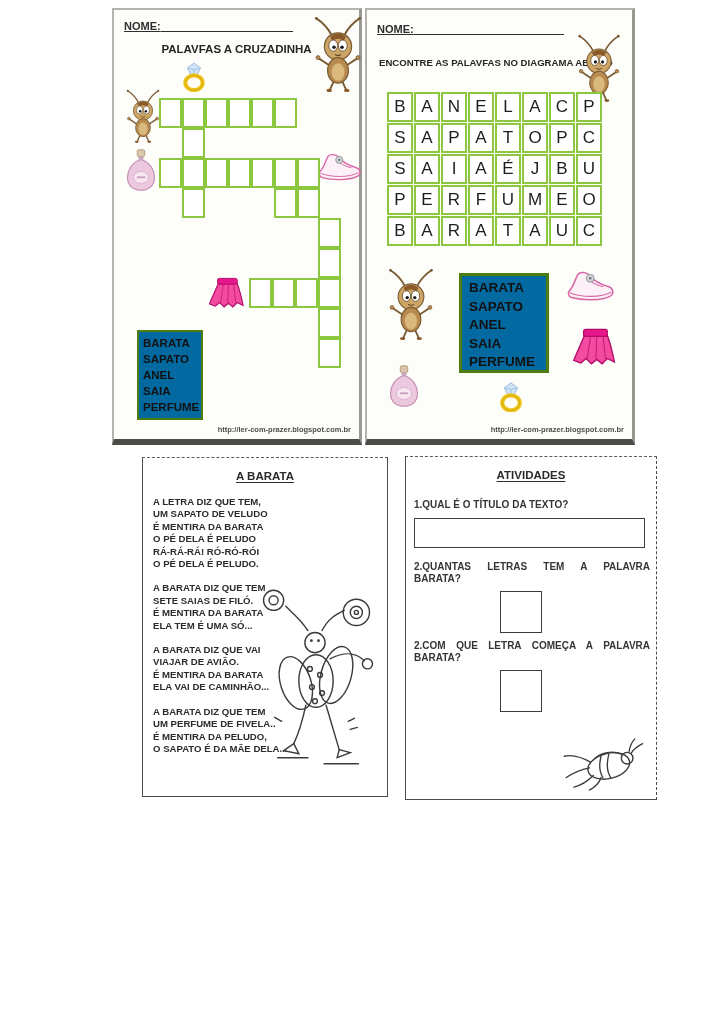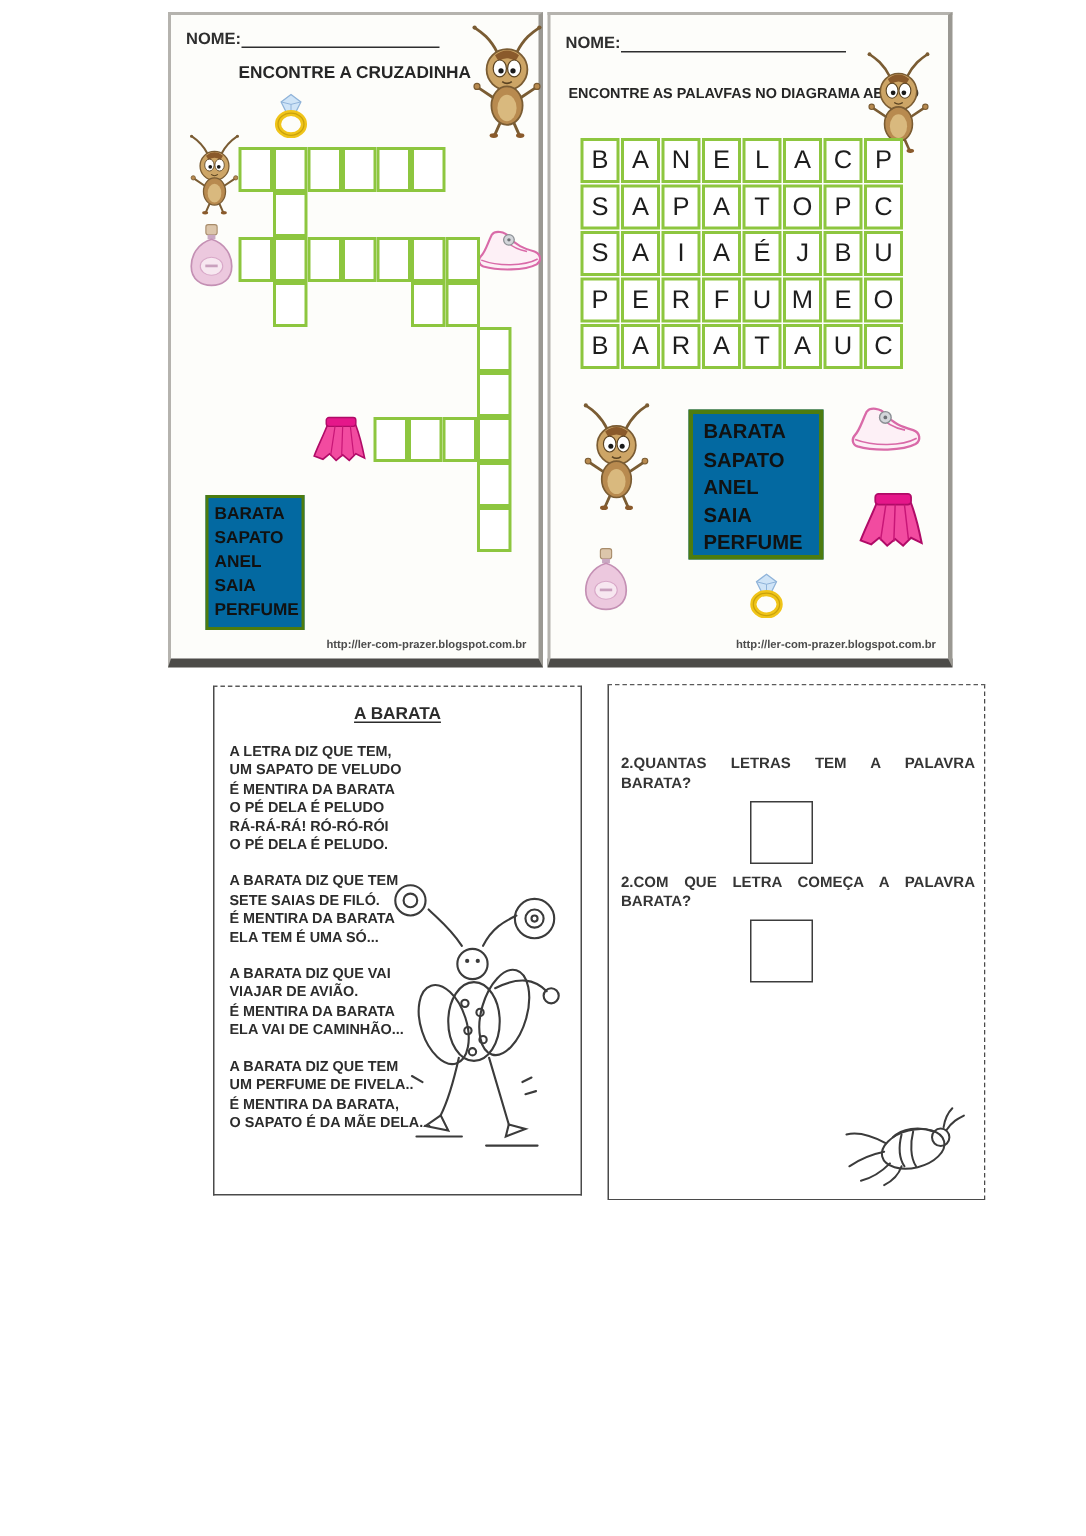"NOME:" .nome-row { text-decoration: none -> underline }
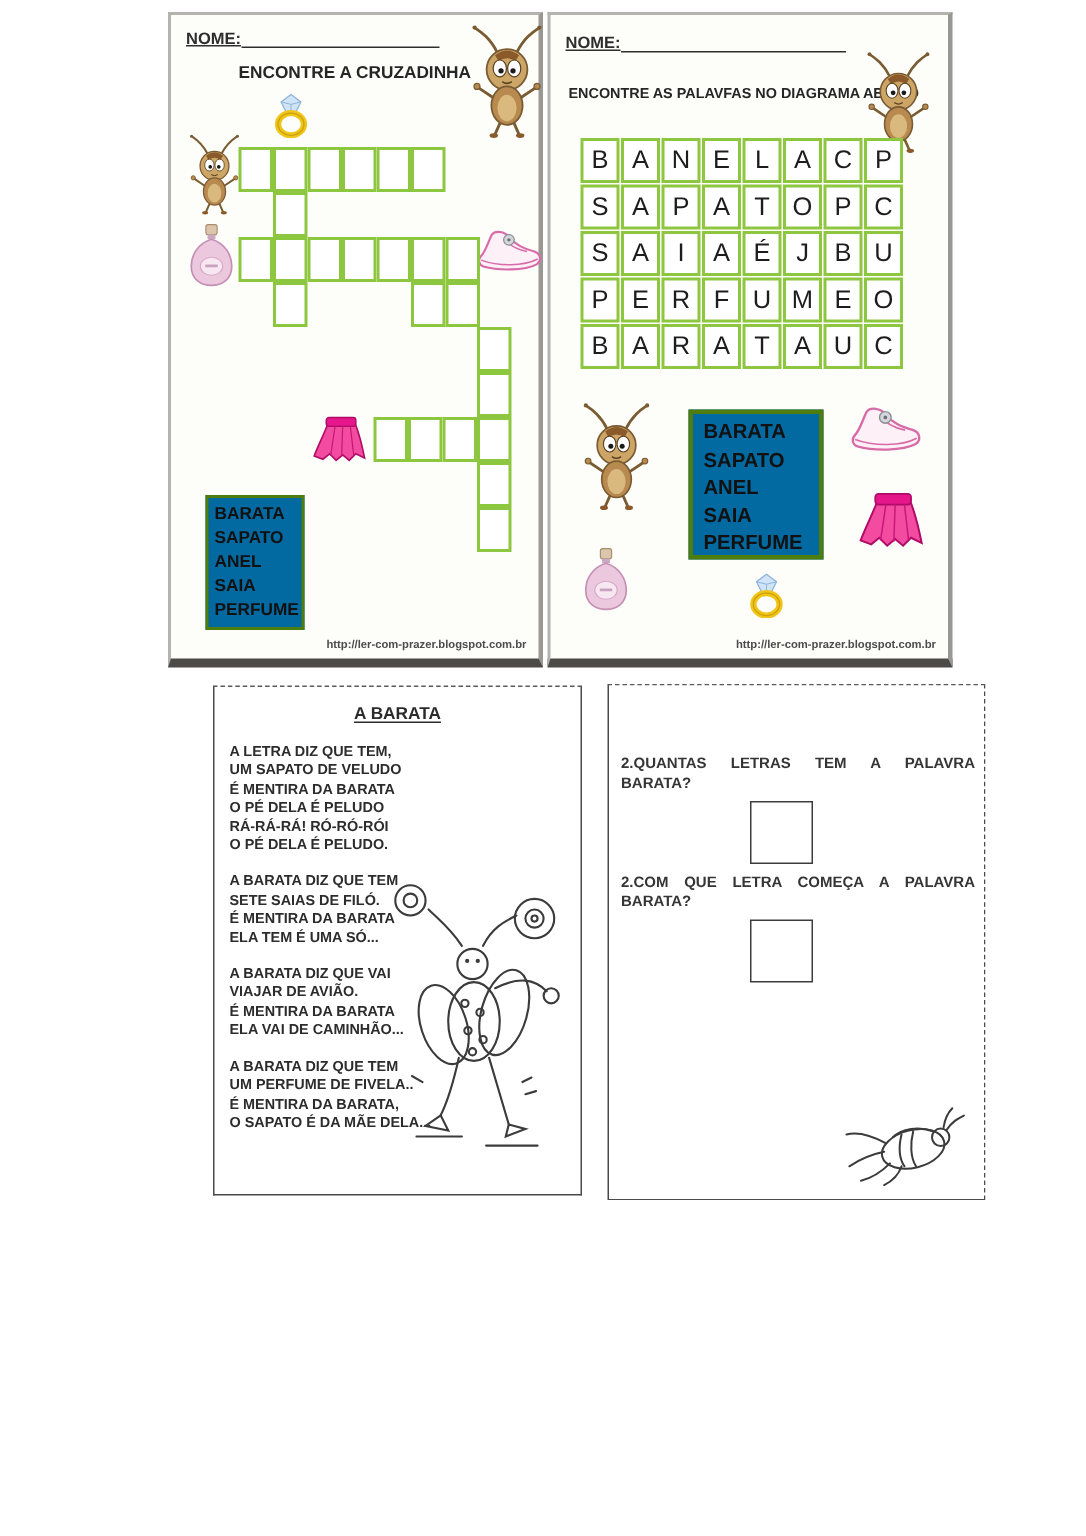"ENCONTRE A CRUZADINHA" div.panel-title { text: ENCONTRE -> PALAVFAS }
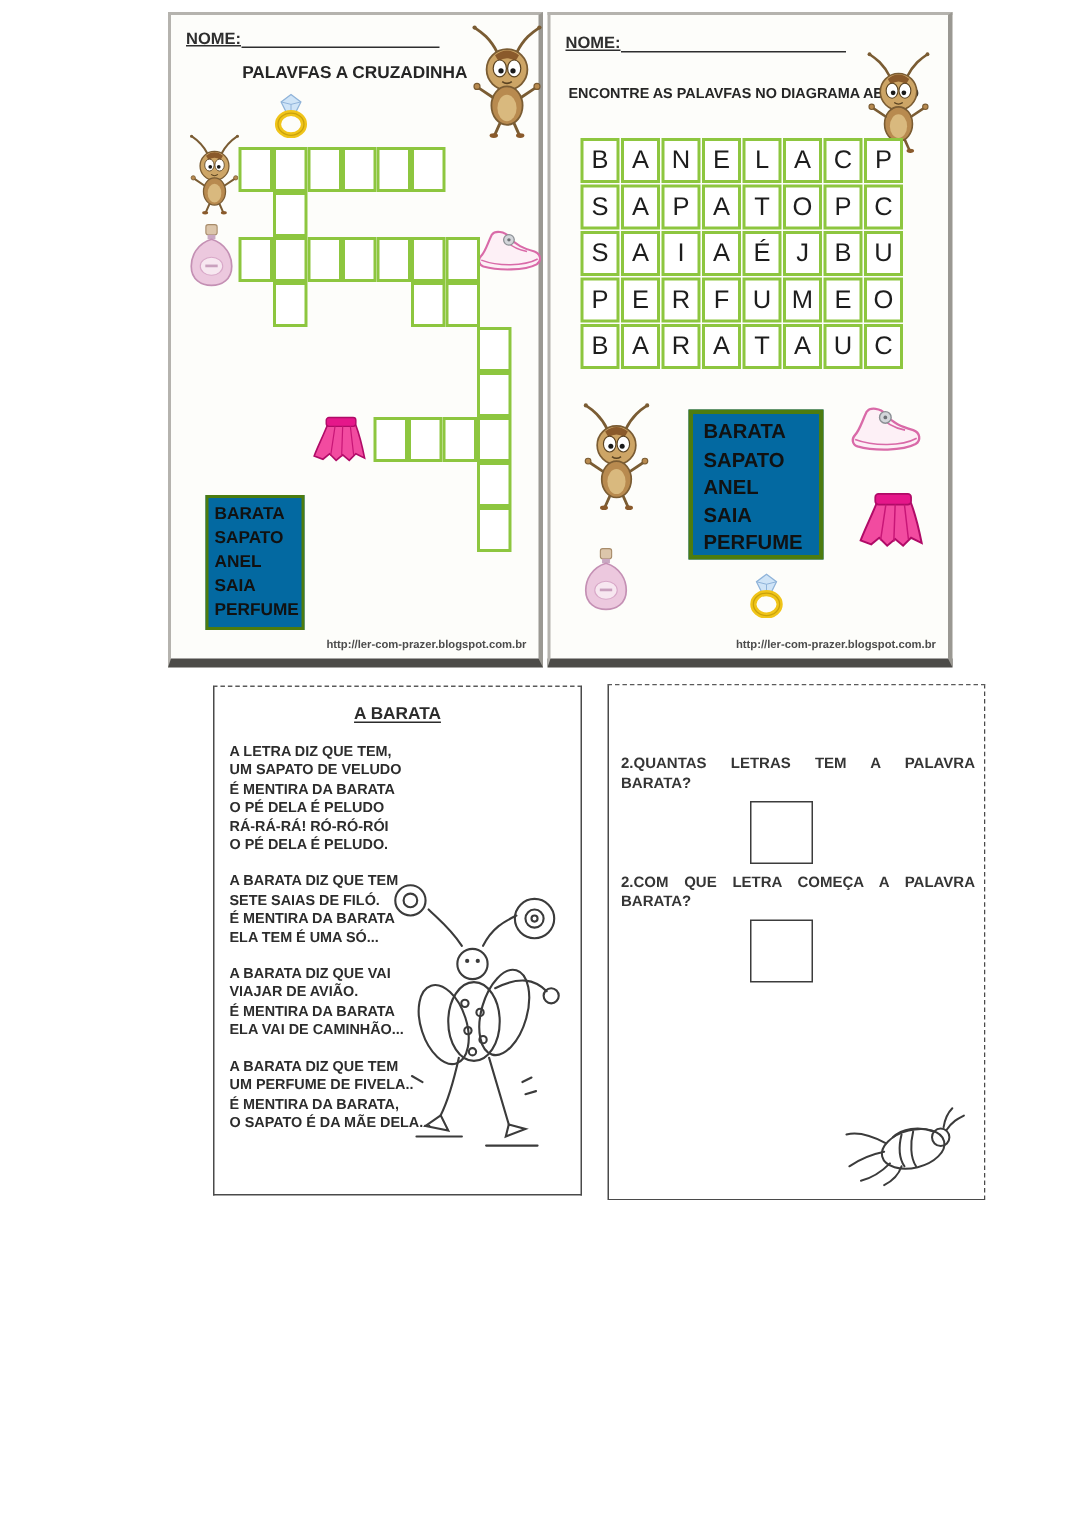"ATIVIDADES" div.sheet-title { html: none -> <div>ATIVIDADES</div> }
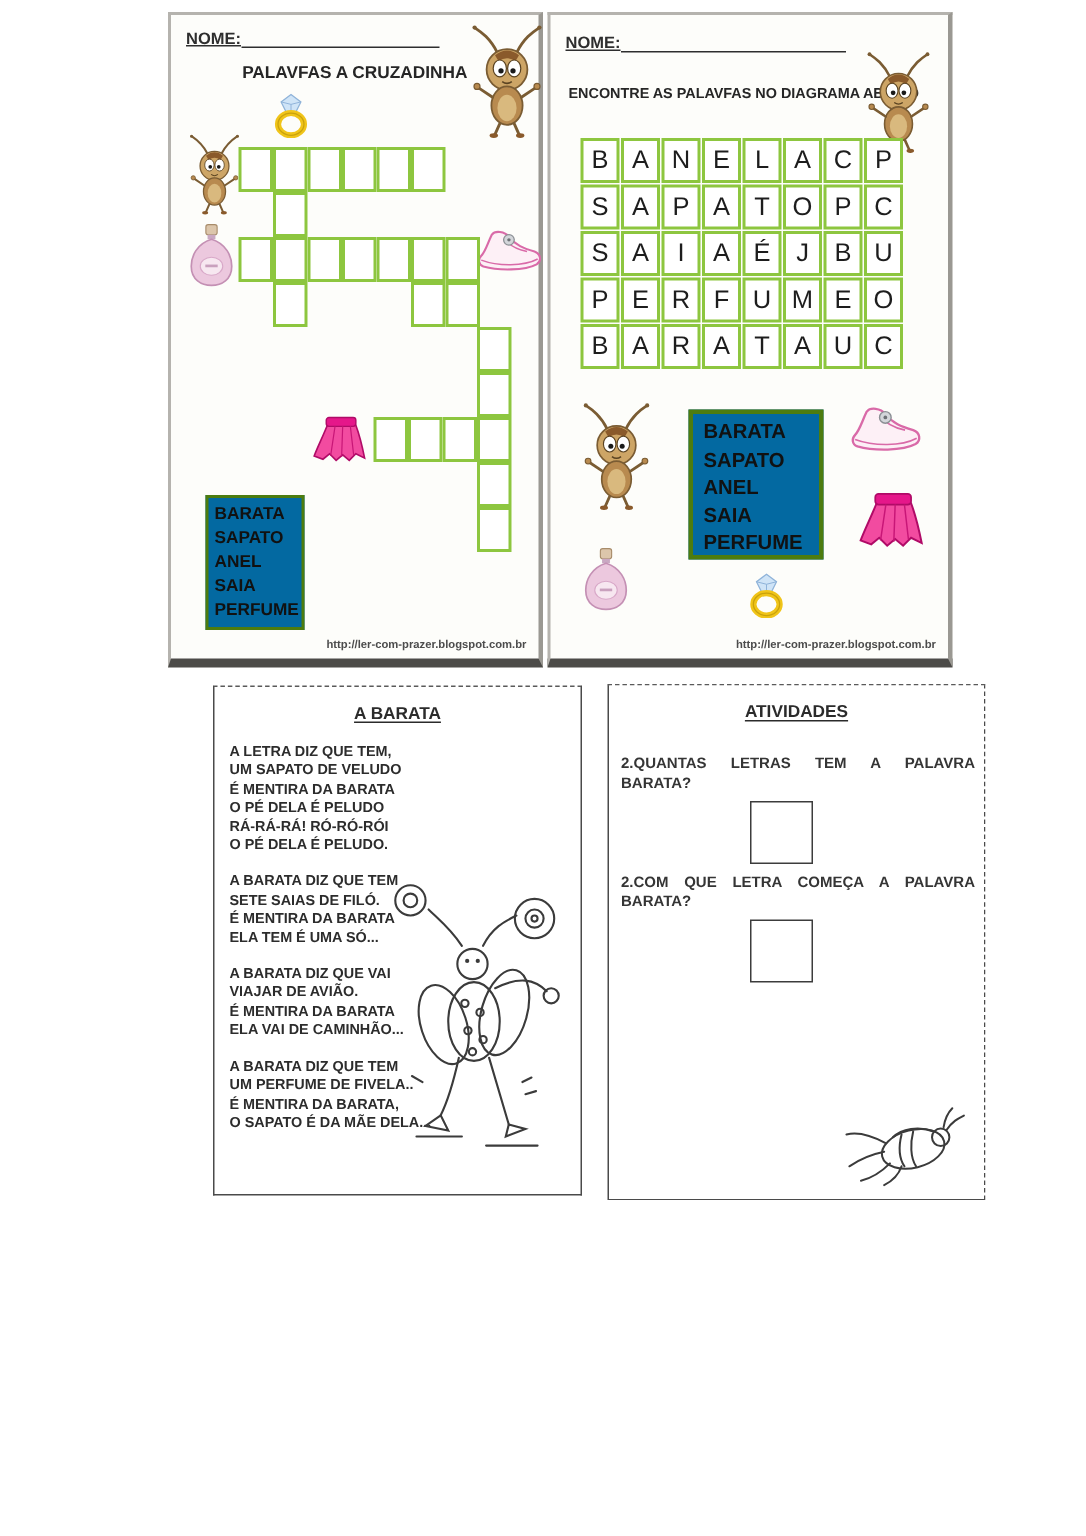"1.QUAL É O TÍTULO DA" div.q1 { html: none -> <div> <div>1.QUAL É O TÍTULO DA TEXTO?</div> <div></div> </div> }
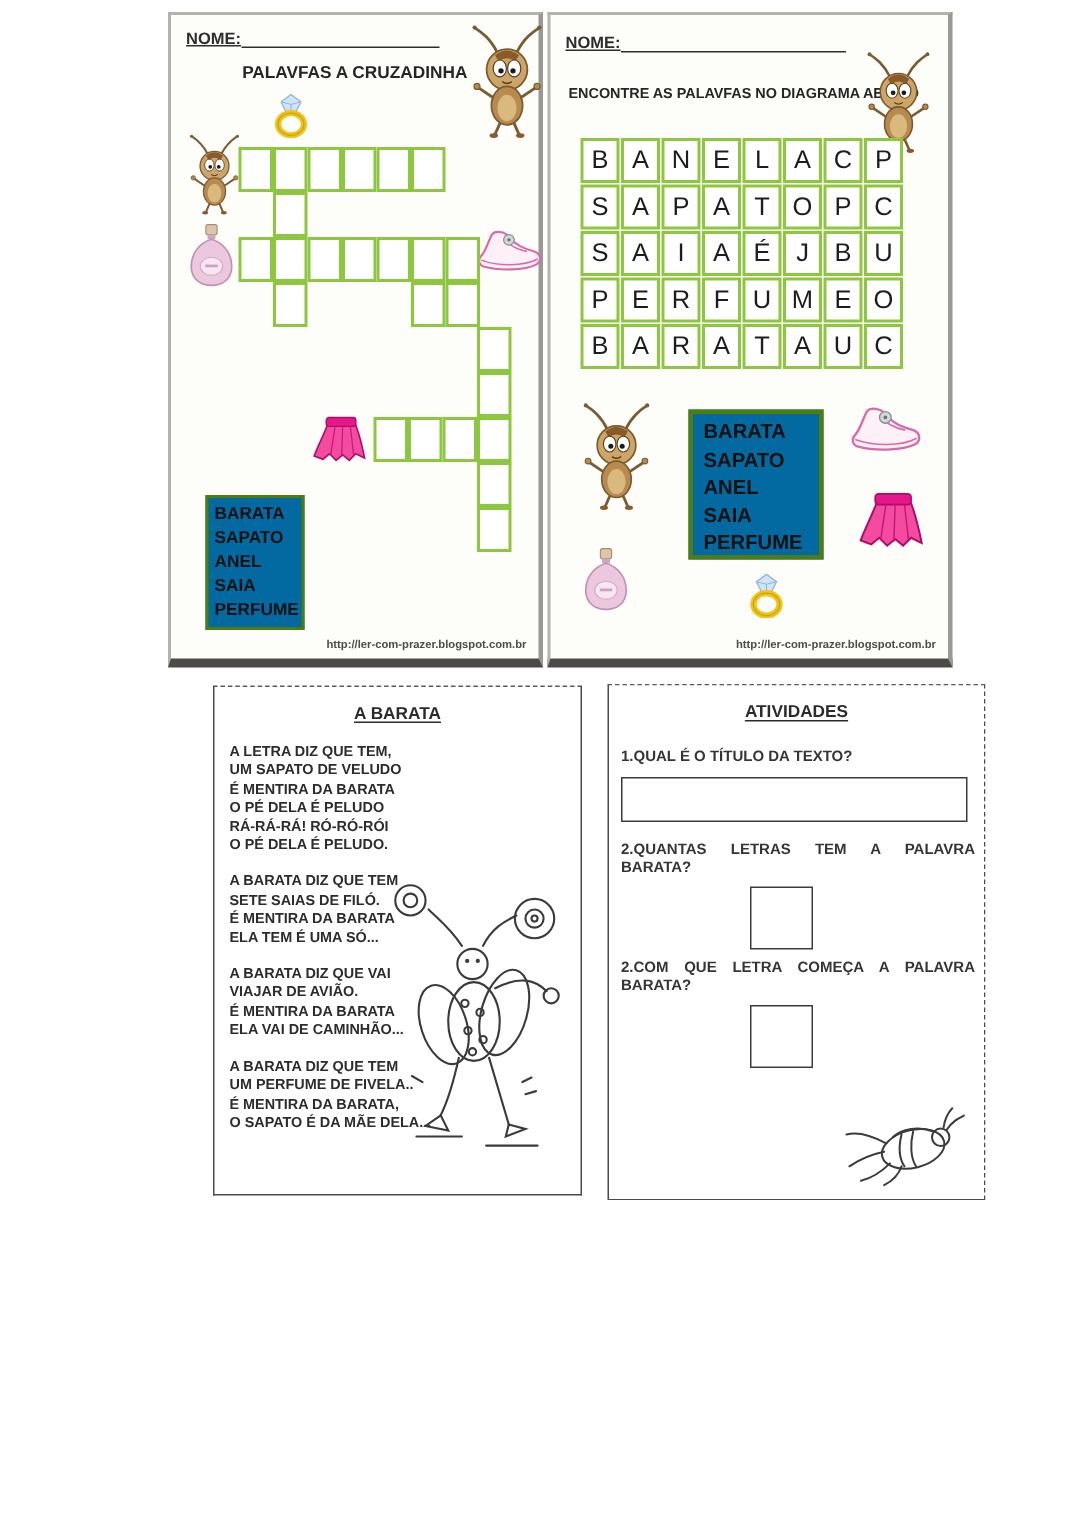"É MENTIRA DA BARATA," div.poem-line { text: BARATA -> PELUDO }
